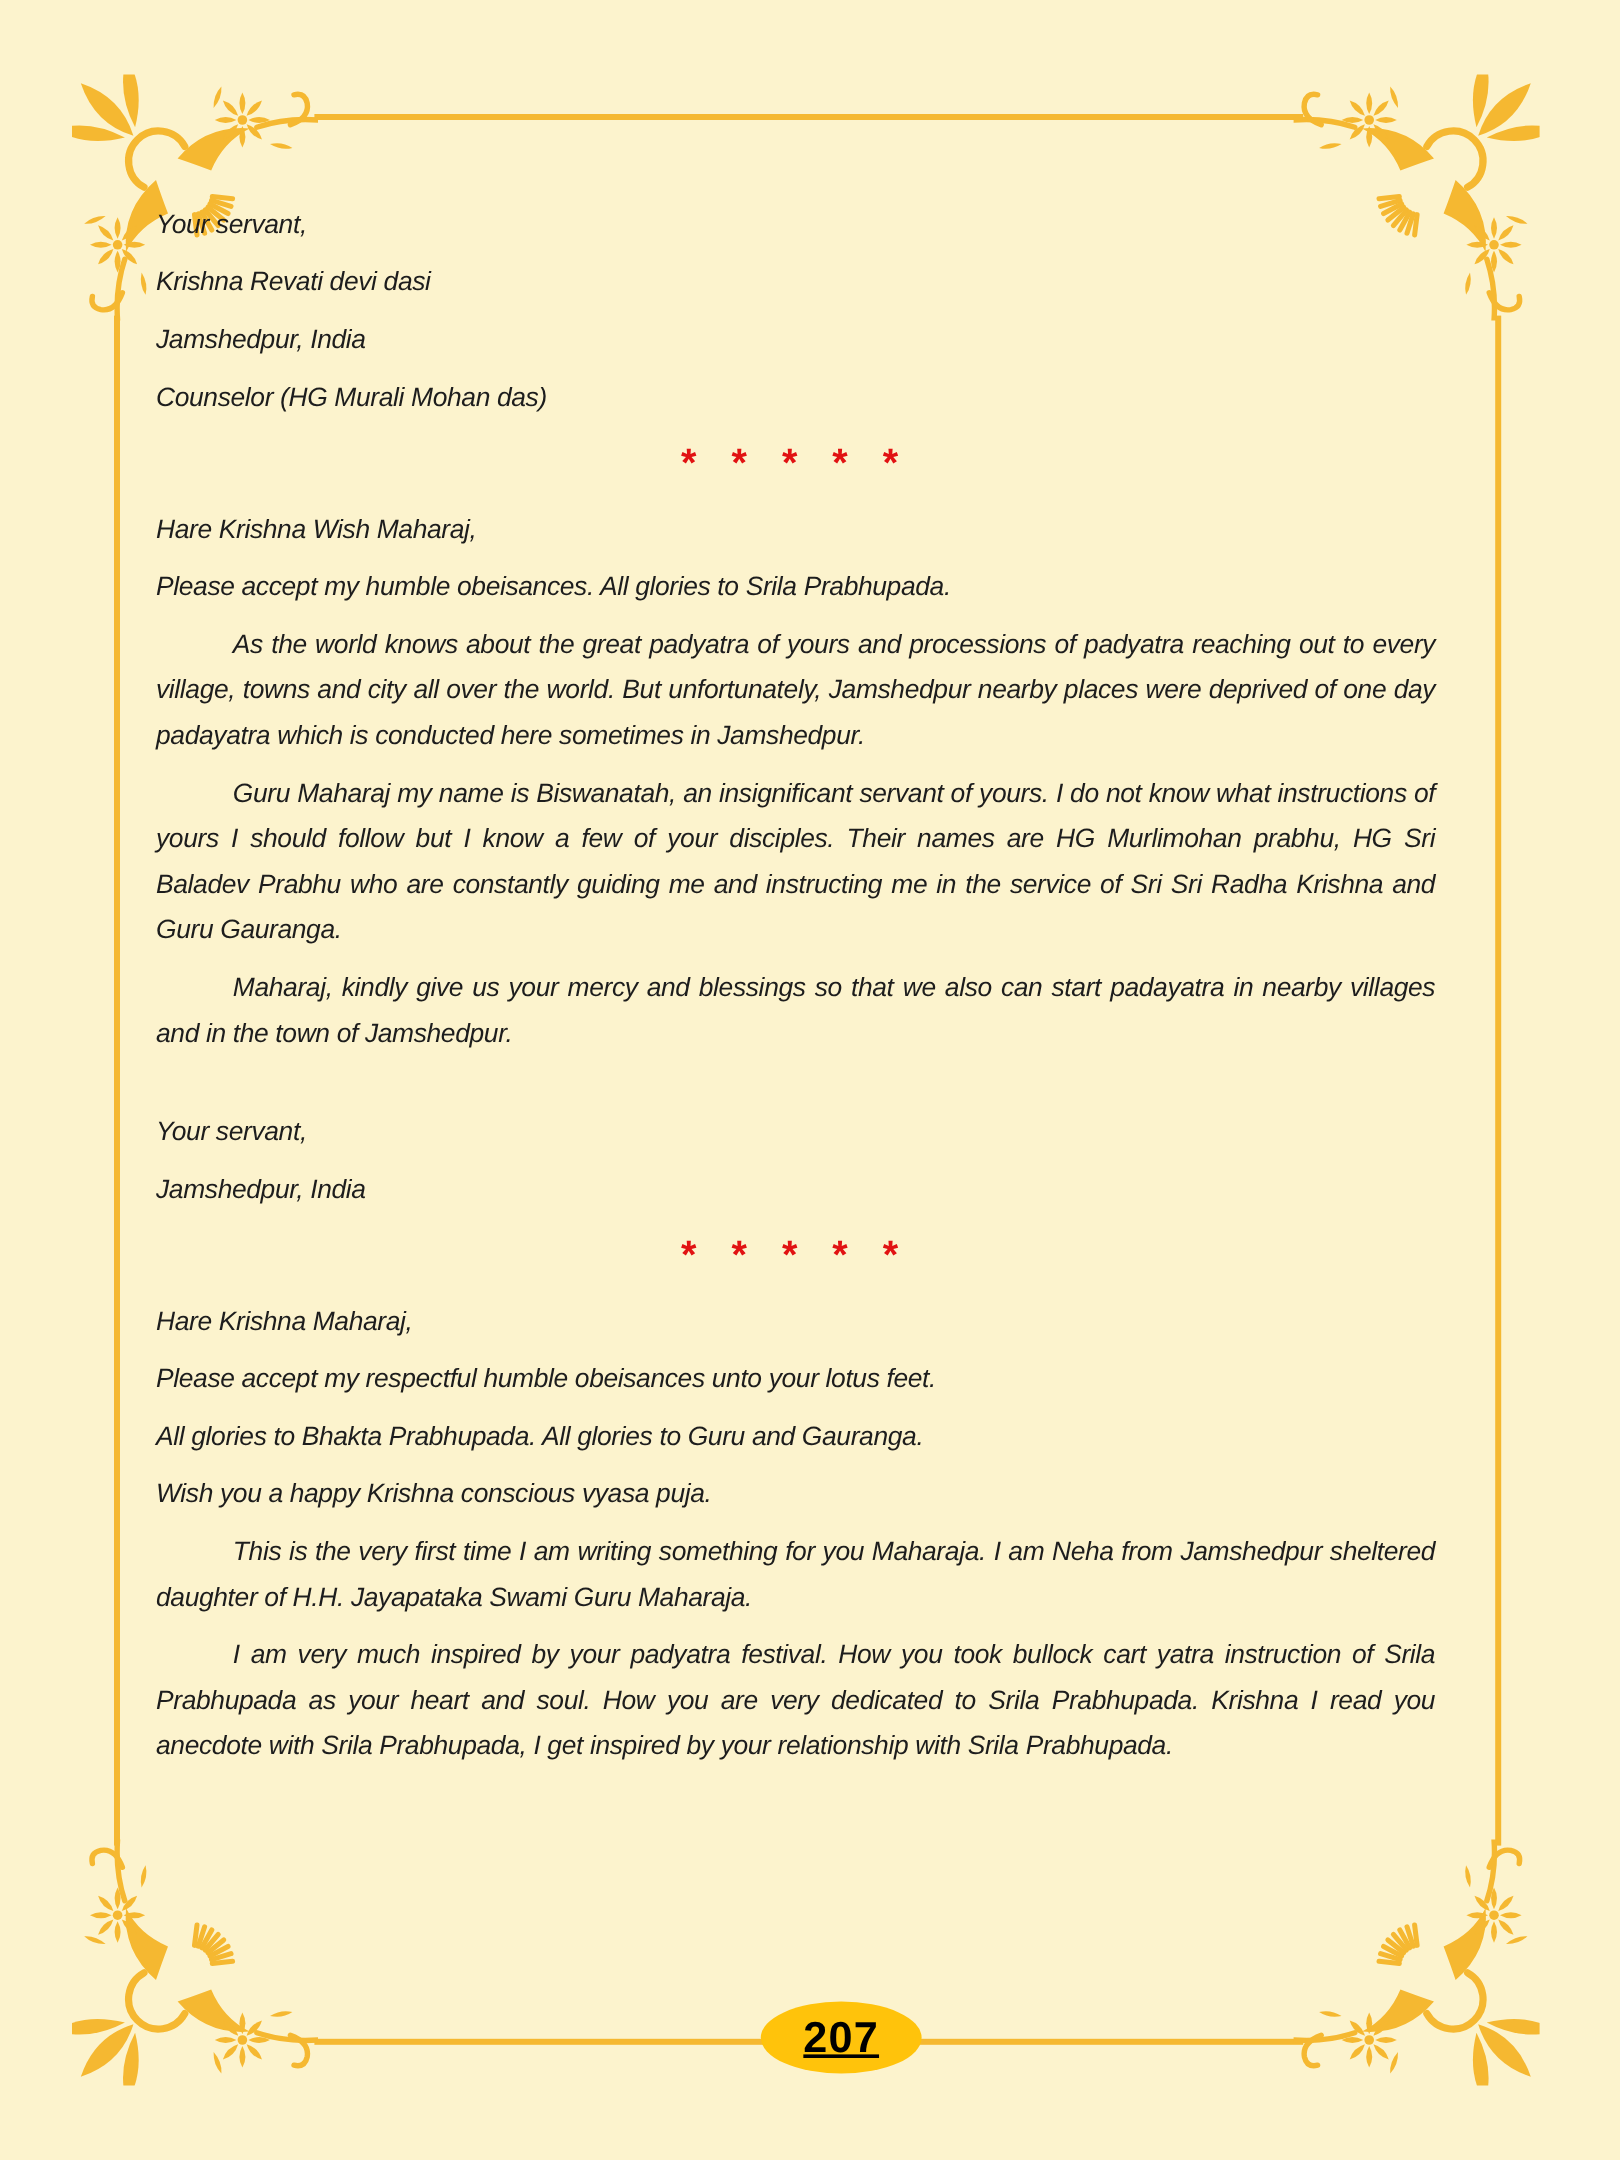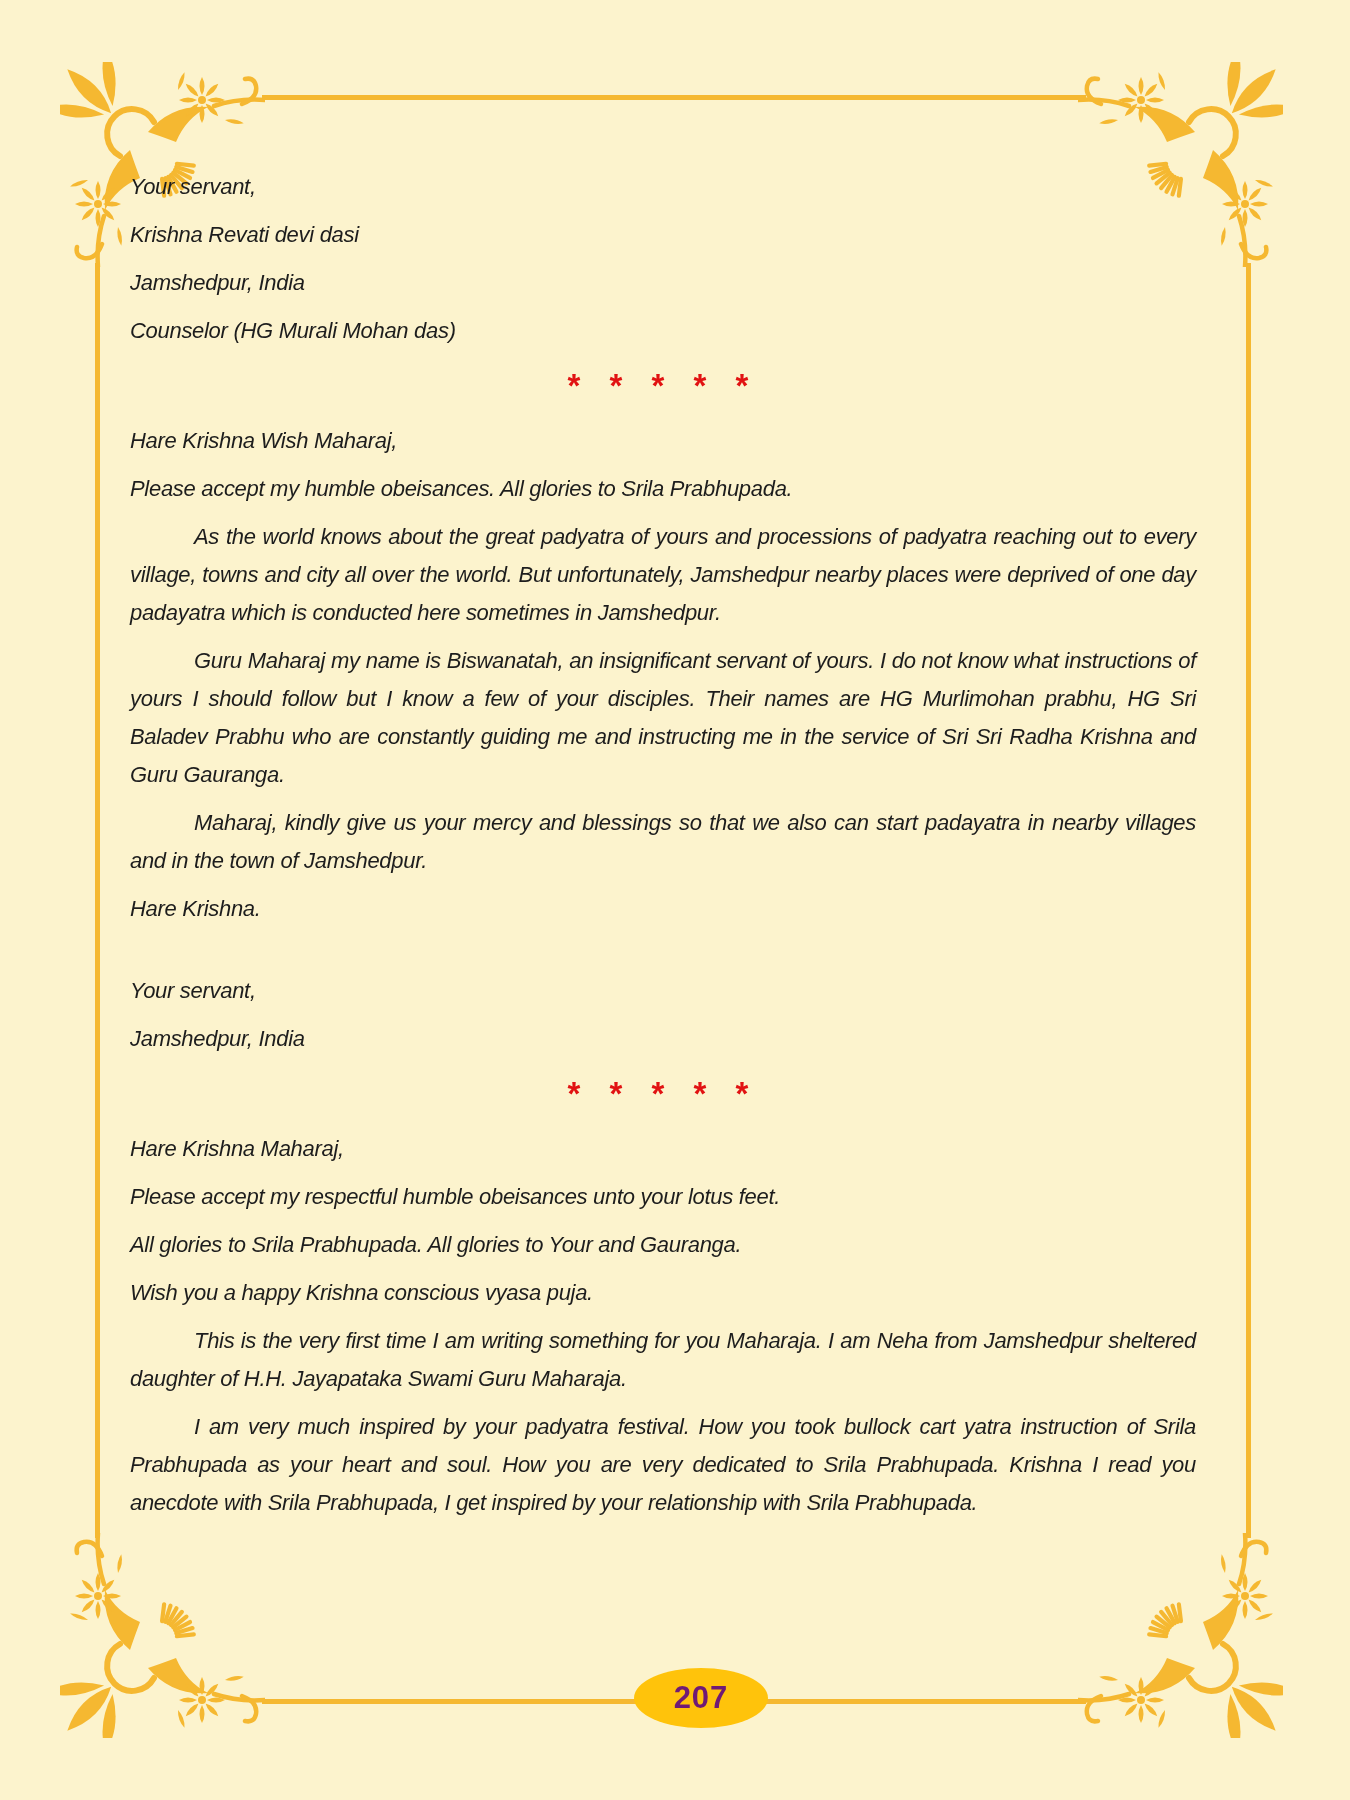"Hare Krishna." p.line { html: <p>Hare Krishna.</p> -> none }
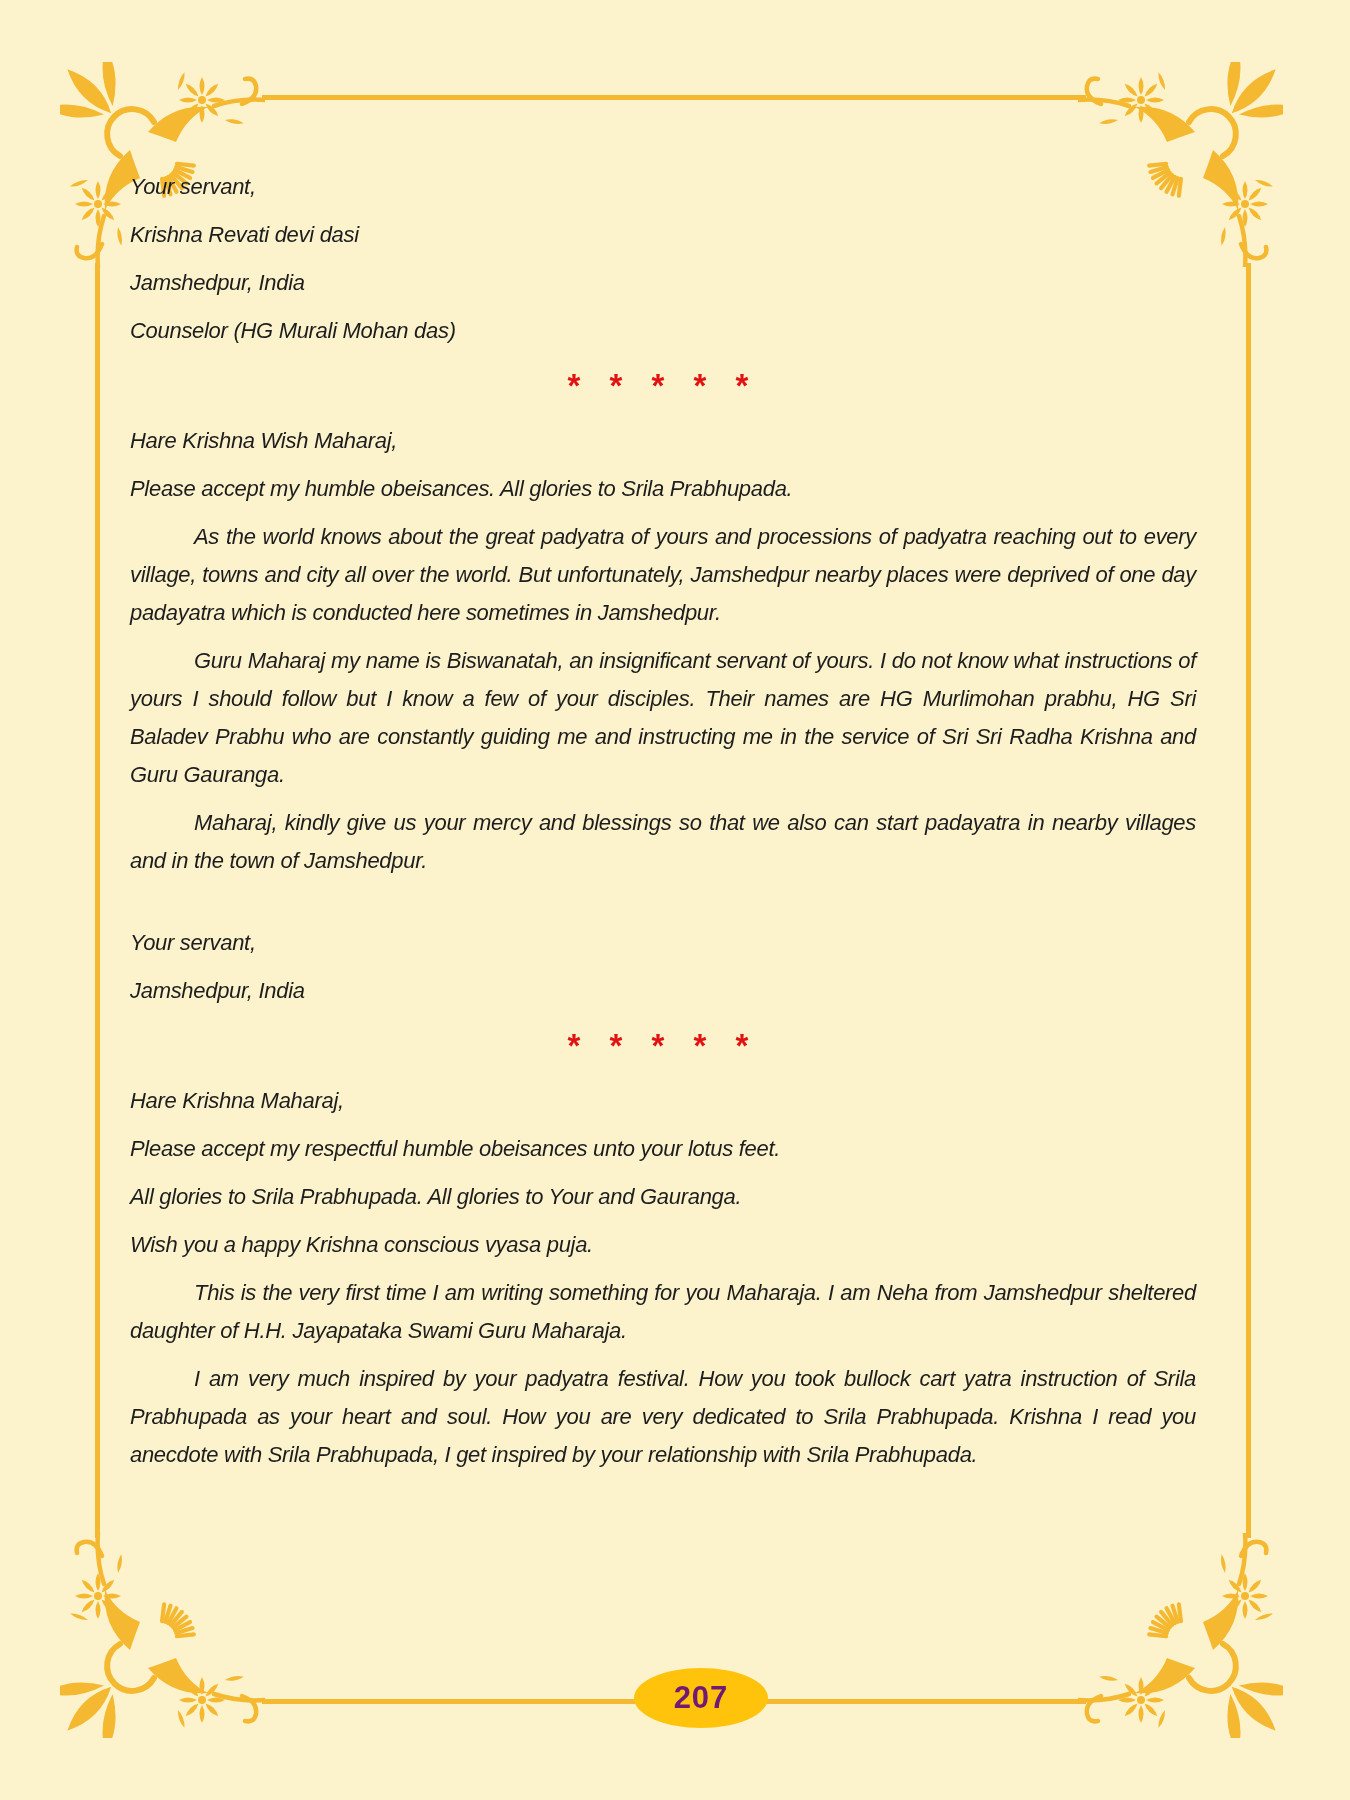"All glories to Srila Prabhupada." p.line { text: Srila Prabhupada. All glories to Your -> Bhakta Prabhupada. All glories to Guru }
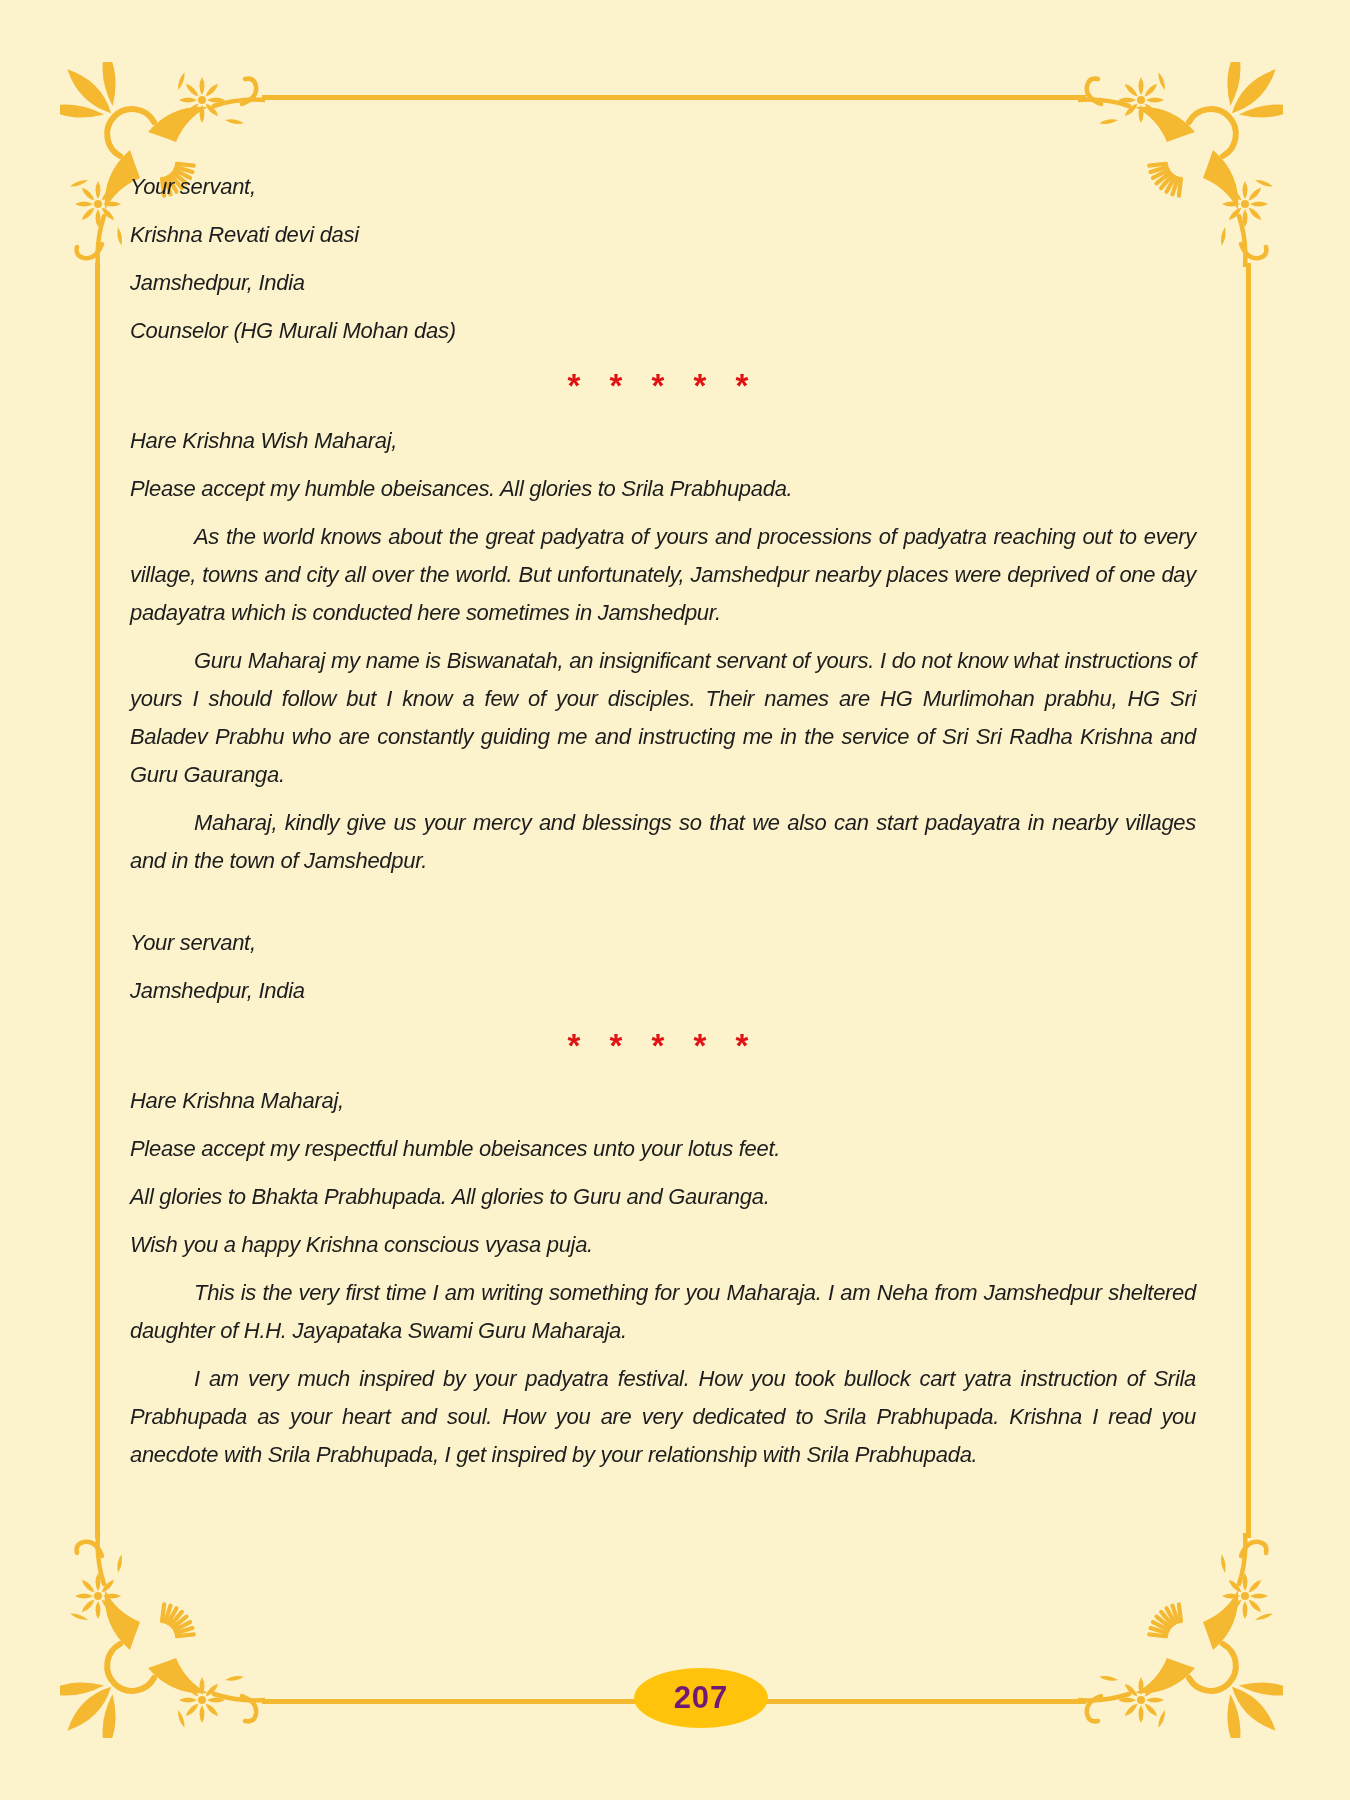"207" .badge span { color: #701a75 -> #000000; font-size: 31px -> 36px; text-decoration: none -> underline }
